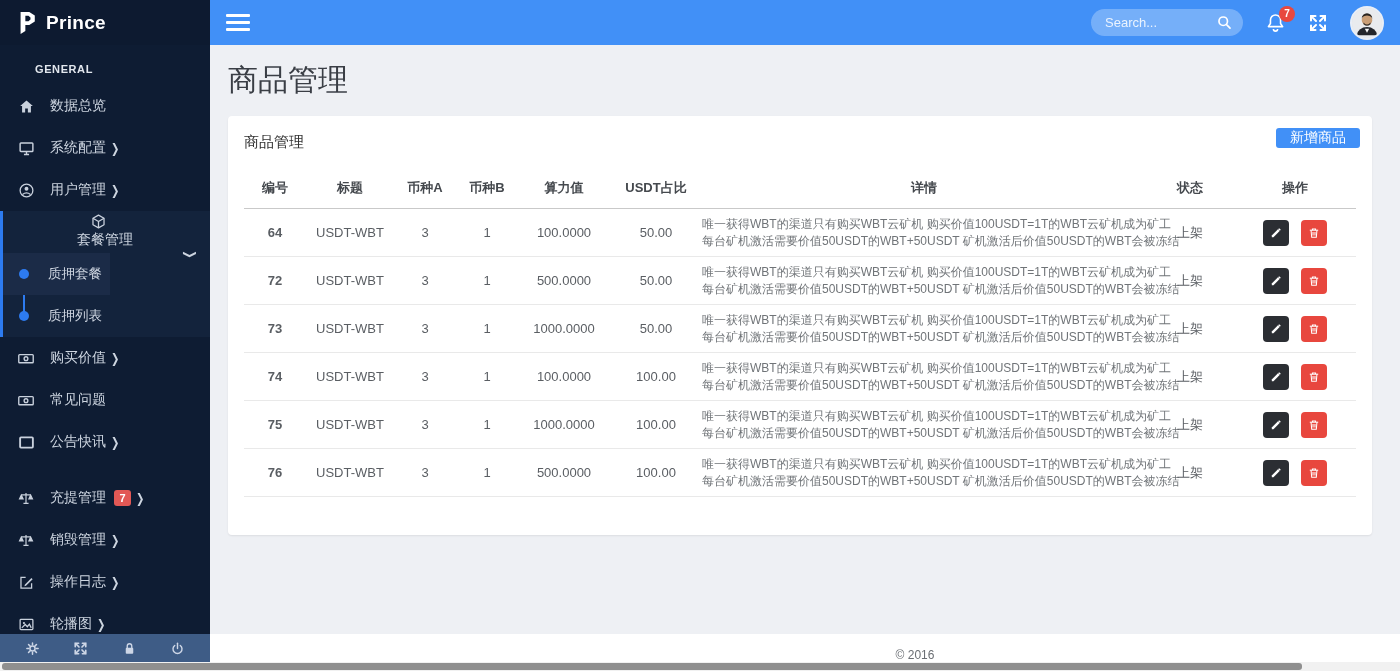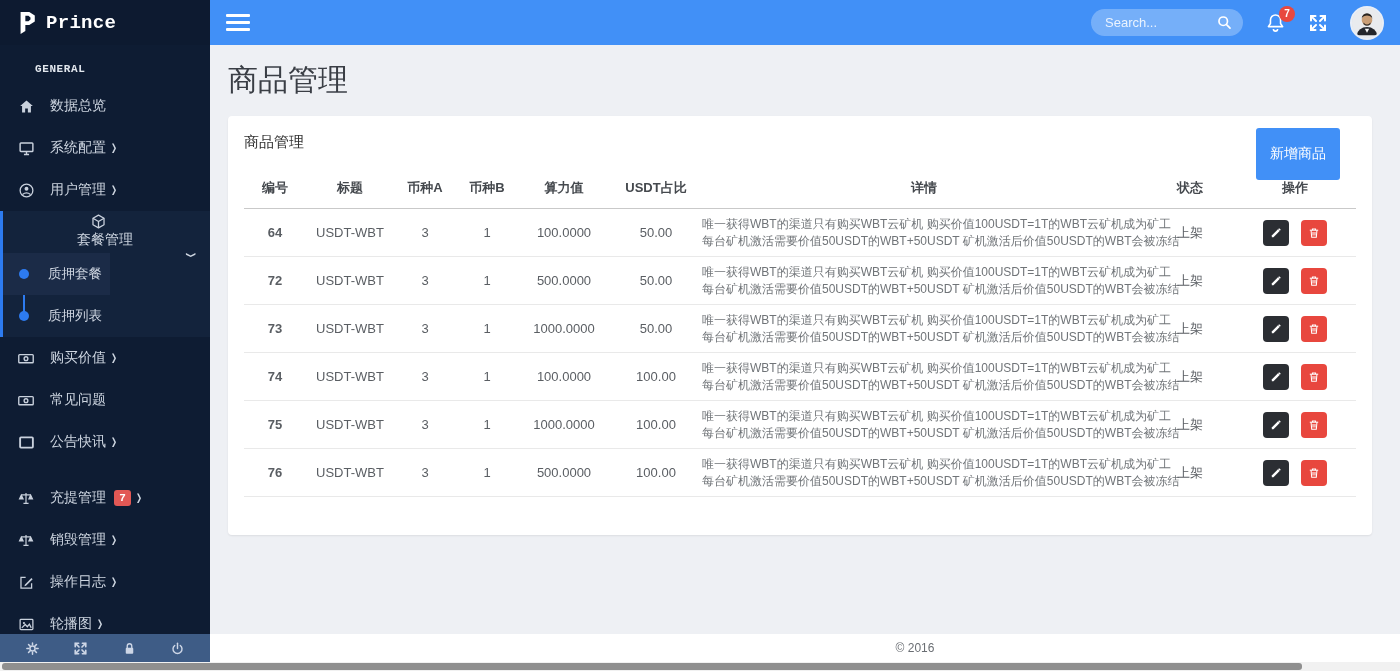"Prince" div.sidebar { font-family: Liberation Mono, monospace -> none }
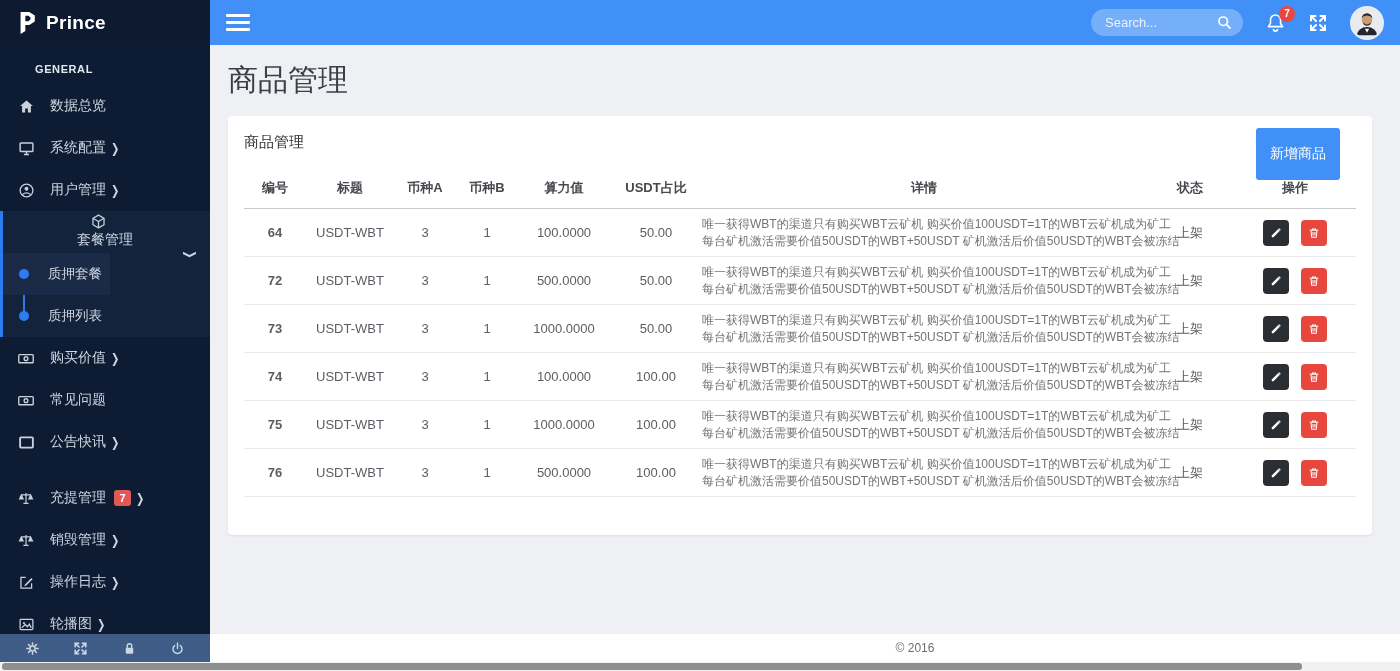"新增商品" .add-btn { padding: 17px 14px -> 1px 14px; right: 32px -> 12px }
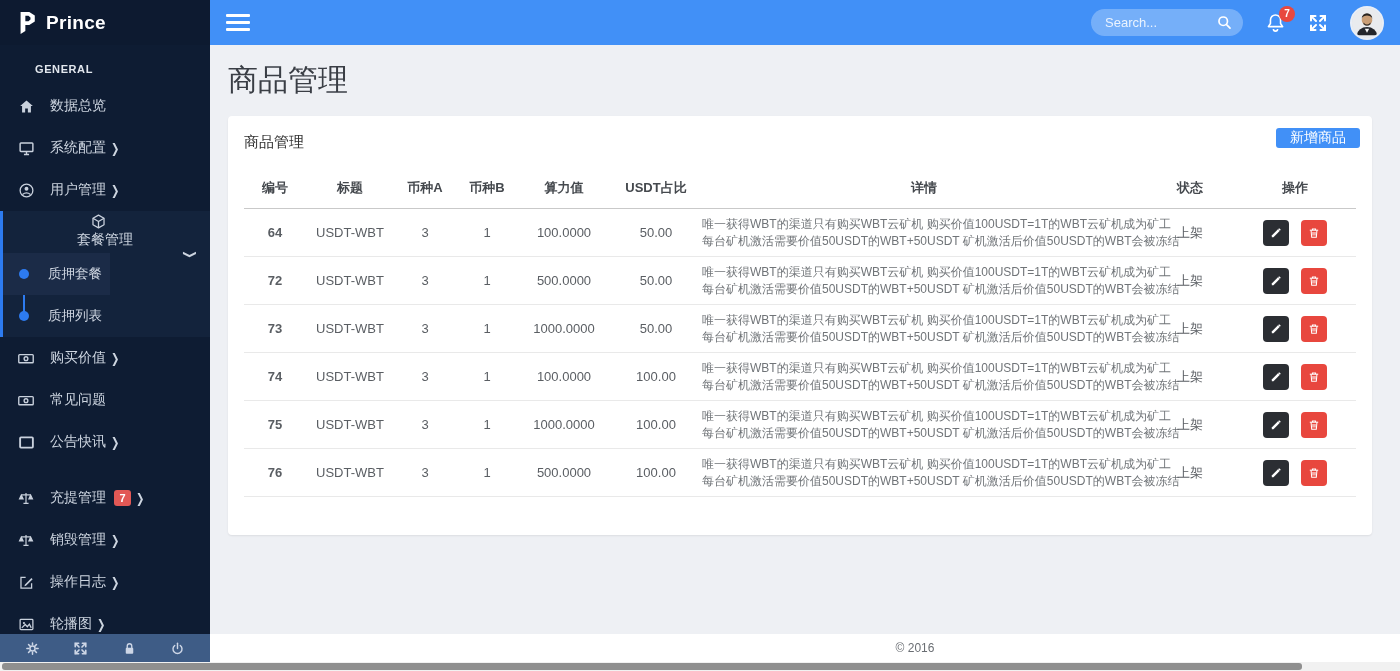"© 2016" .footer { align-items: center -> flex-end }
